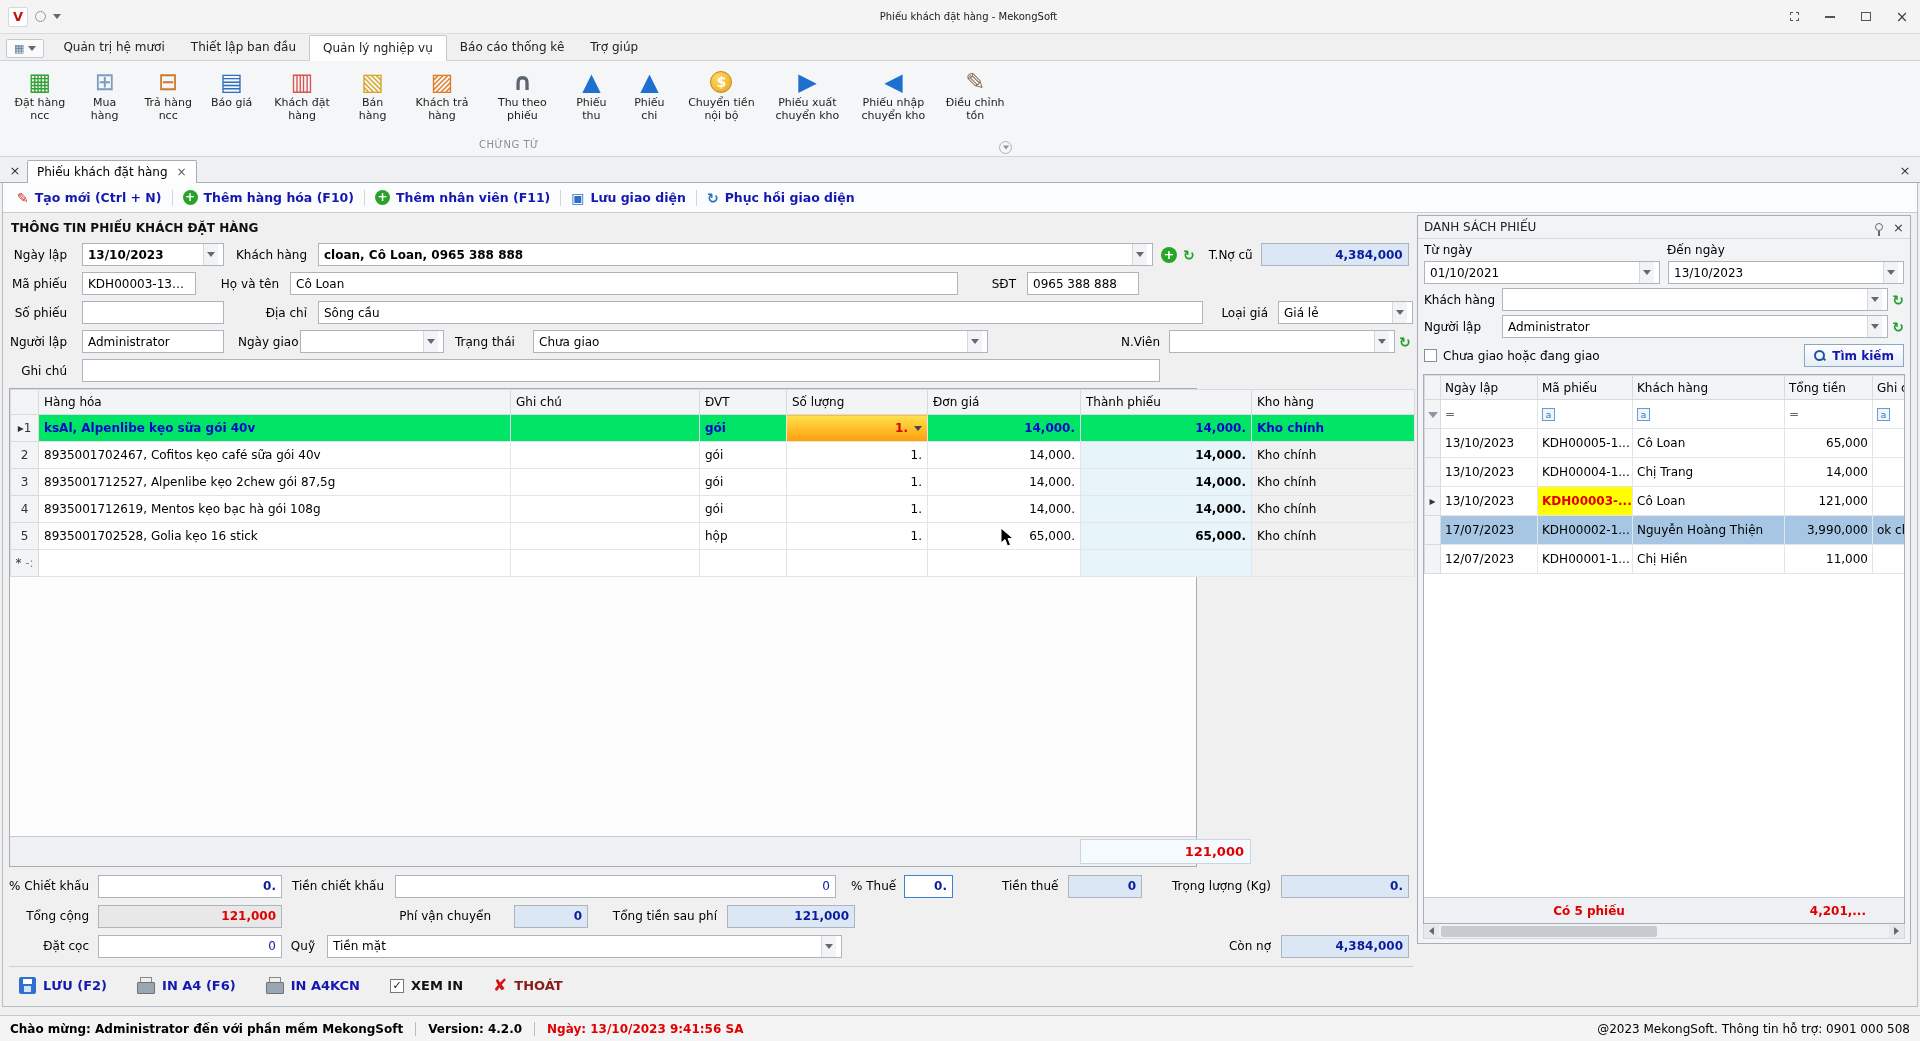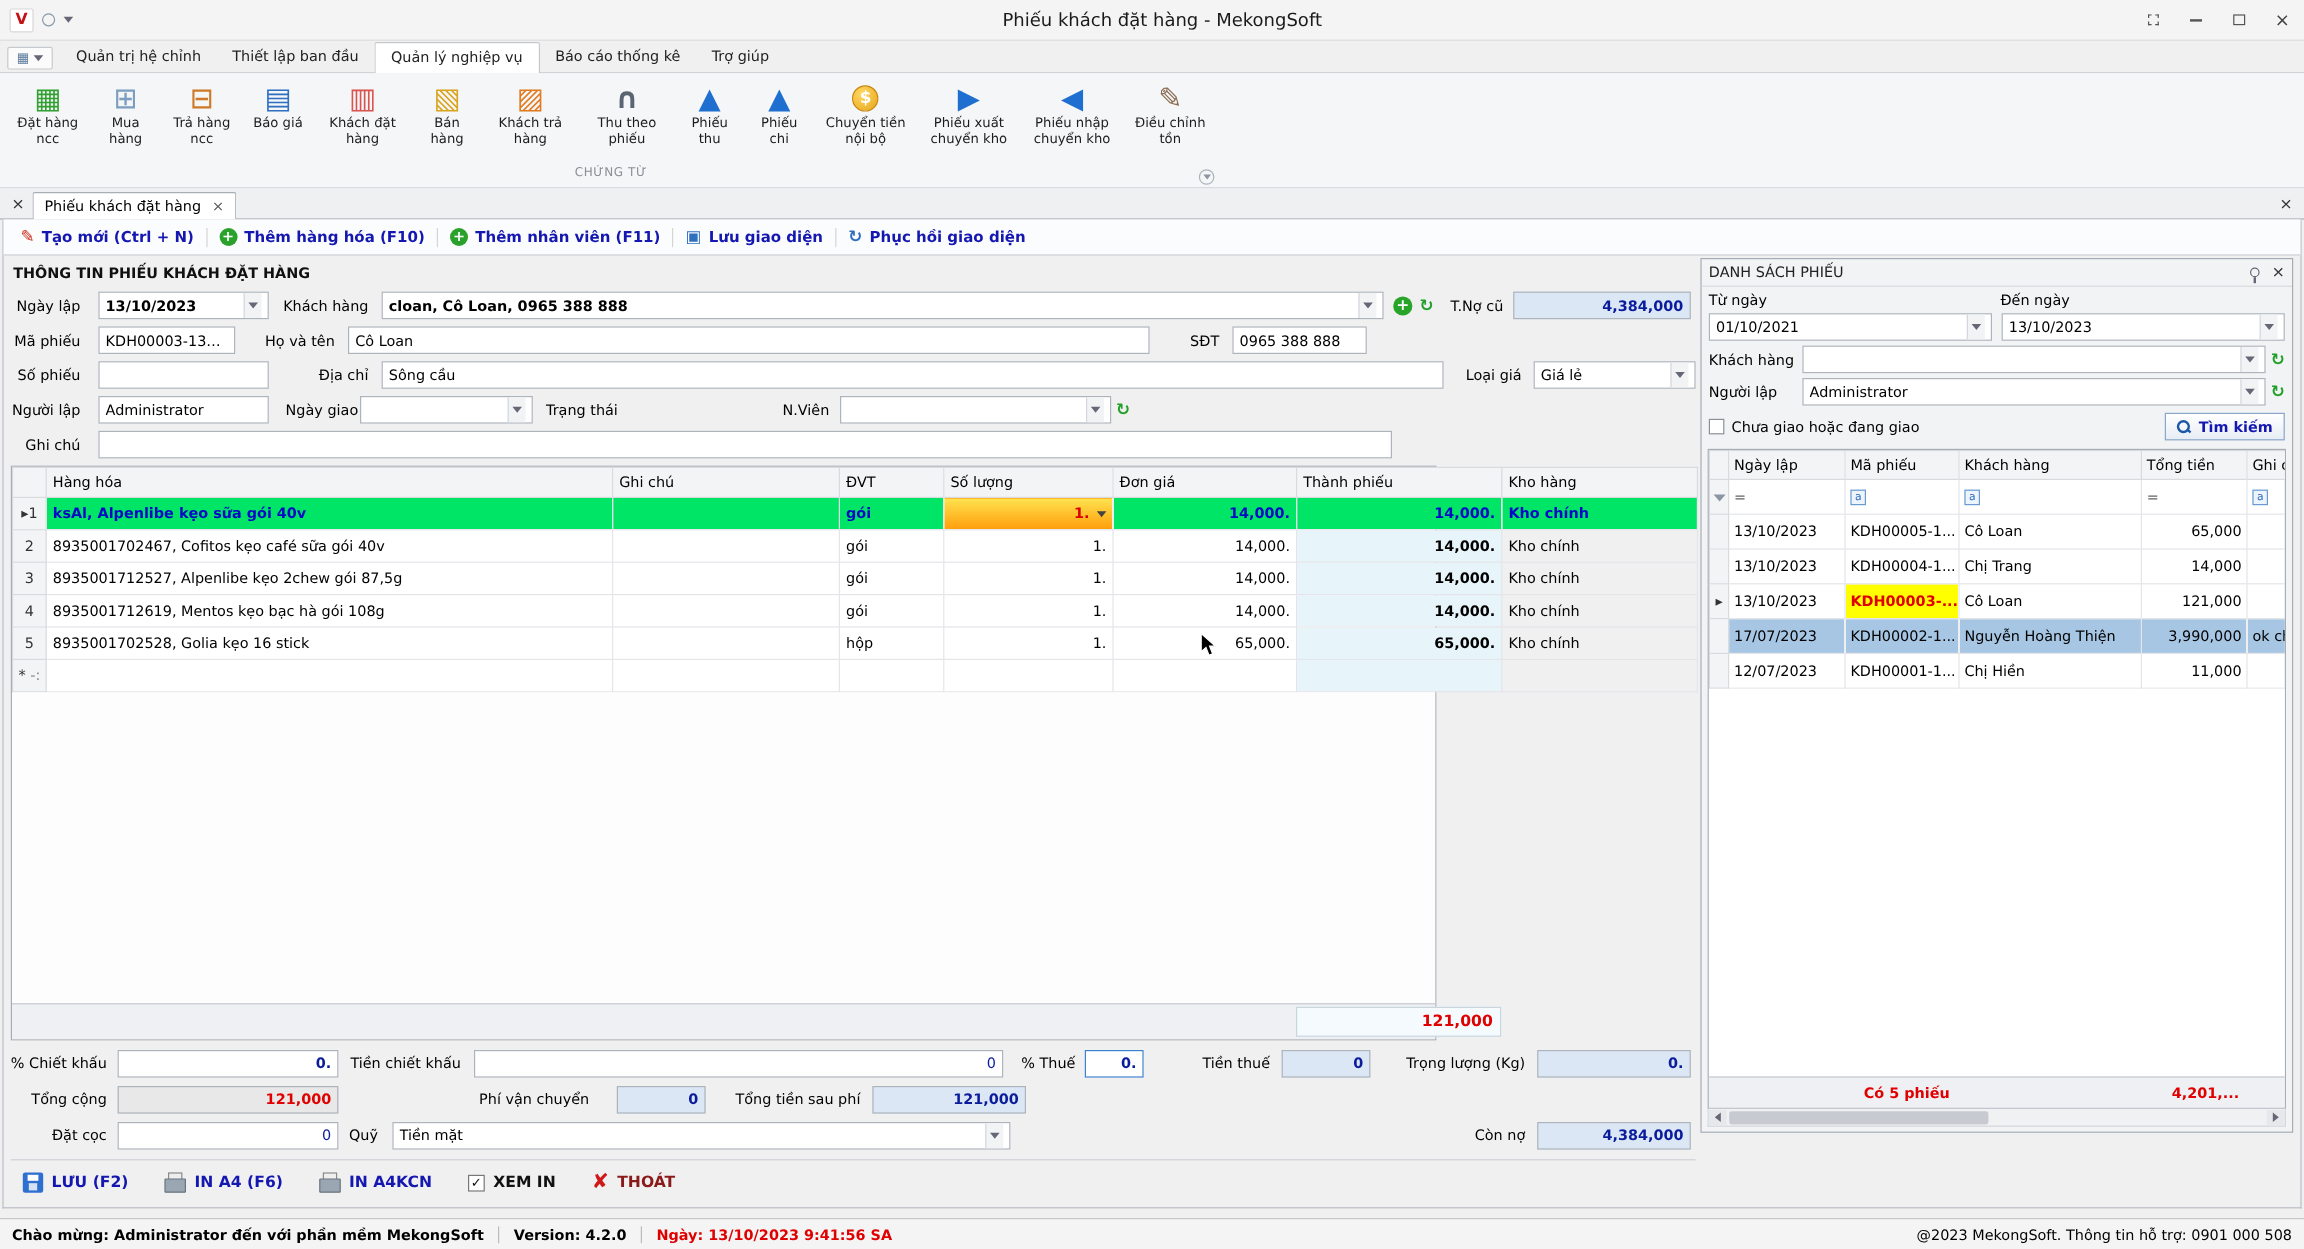"Phiếu khách đặt hàng -" .tb-title { font-size: 15px -> 10px }
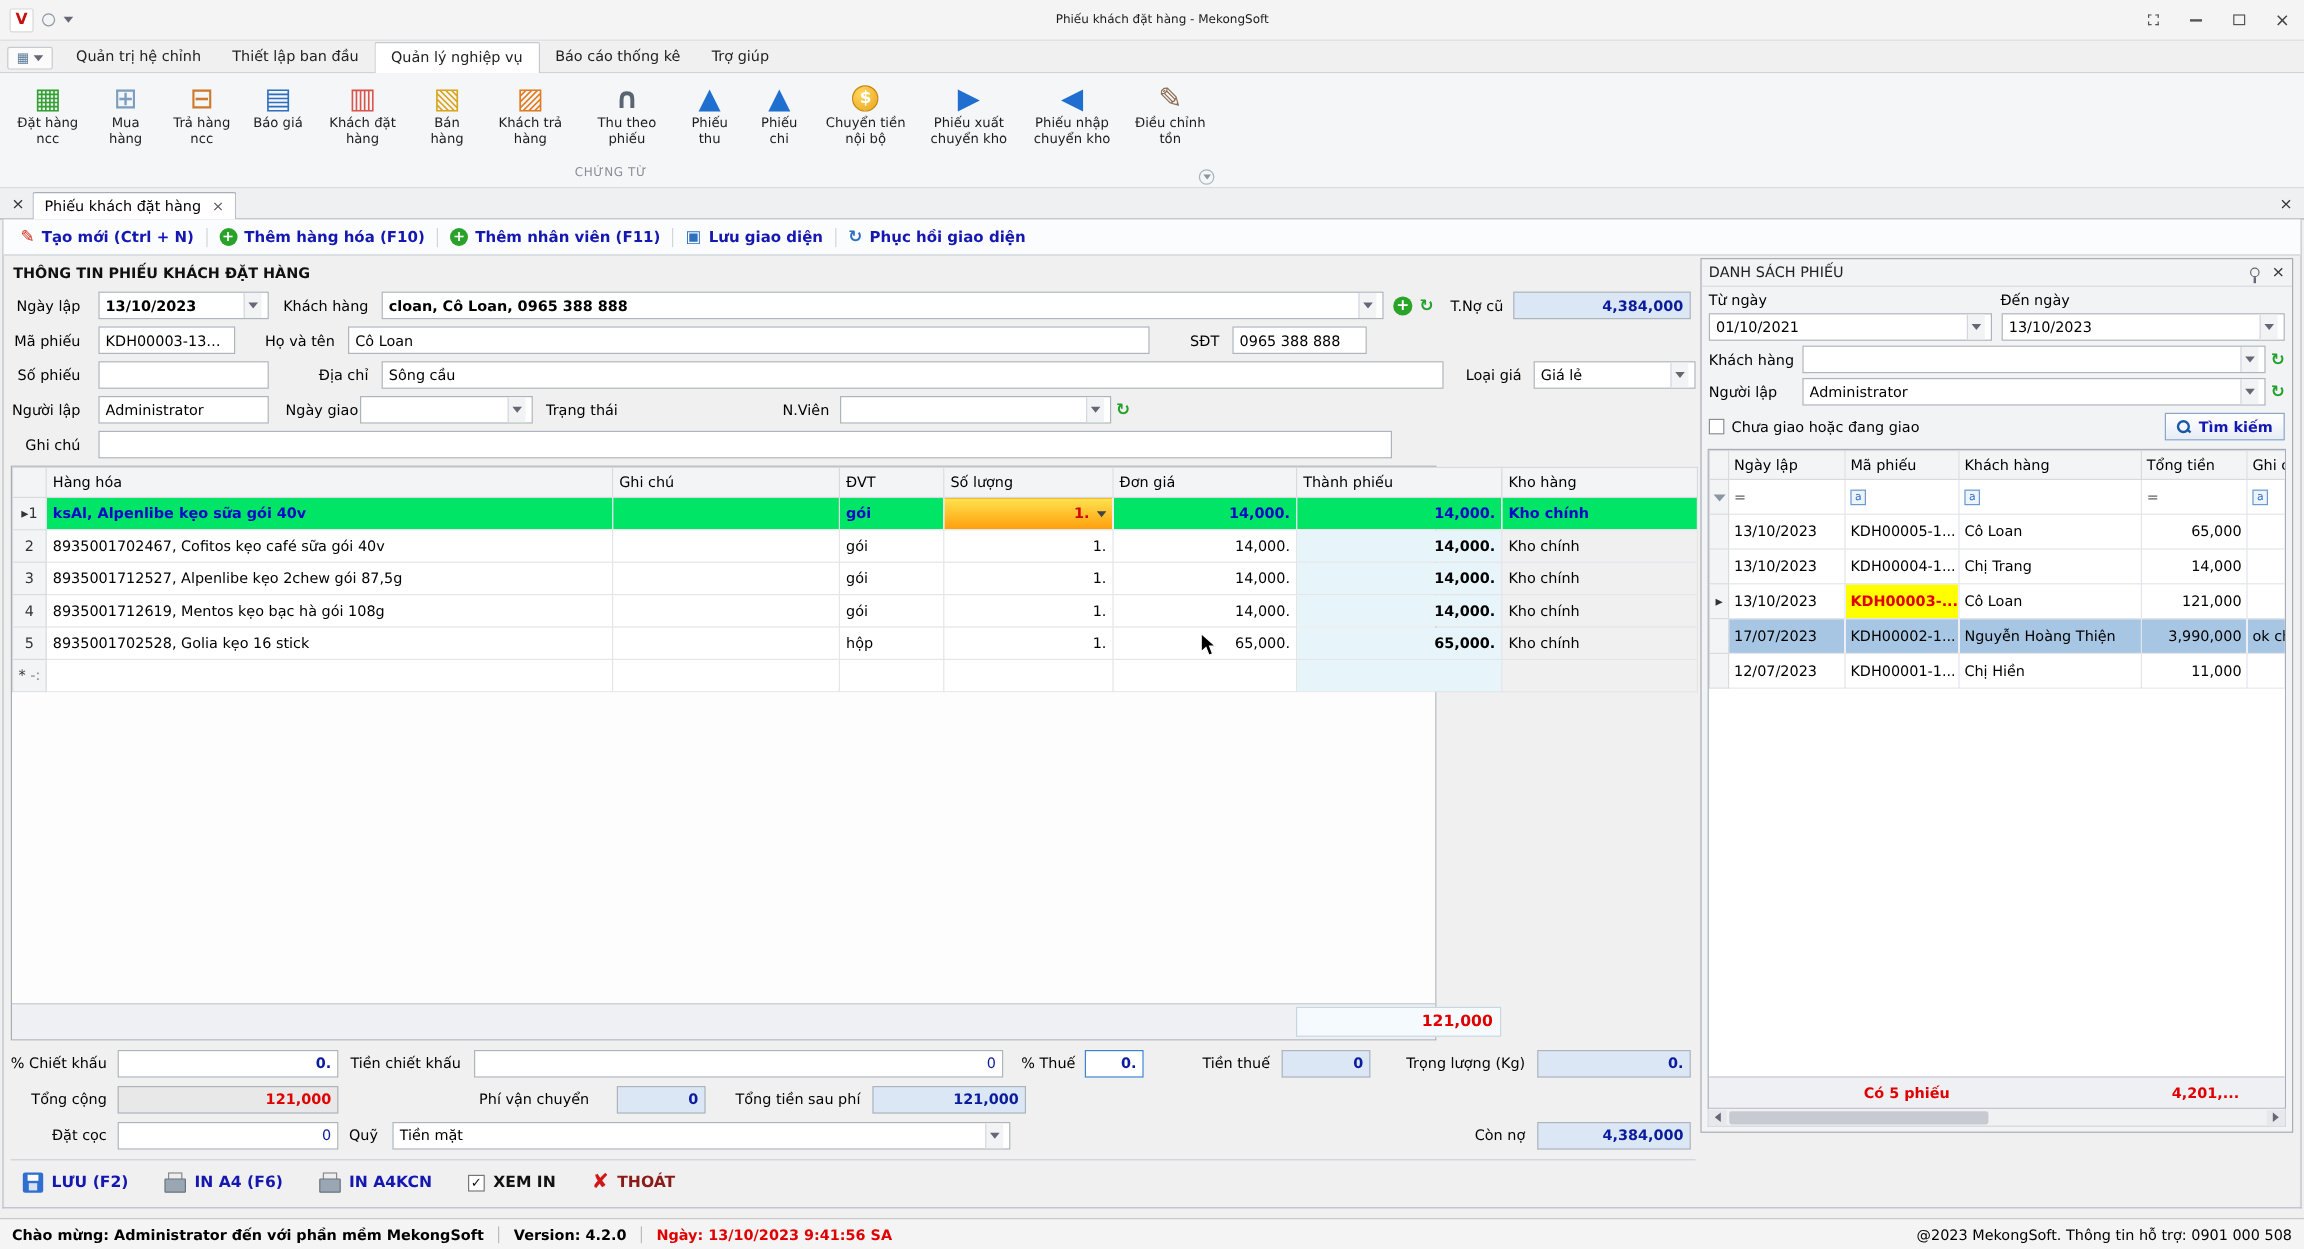"Quản trị hệ chỉnh" div.menu-tab { text: chỉnh -> mươi }
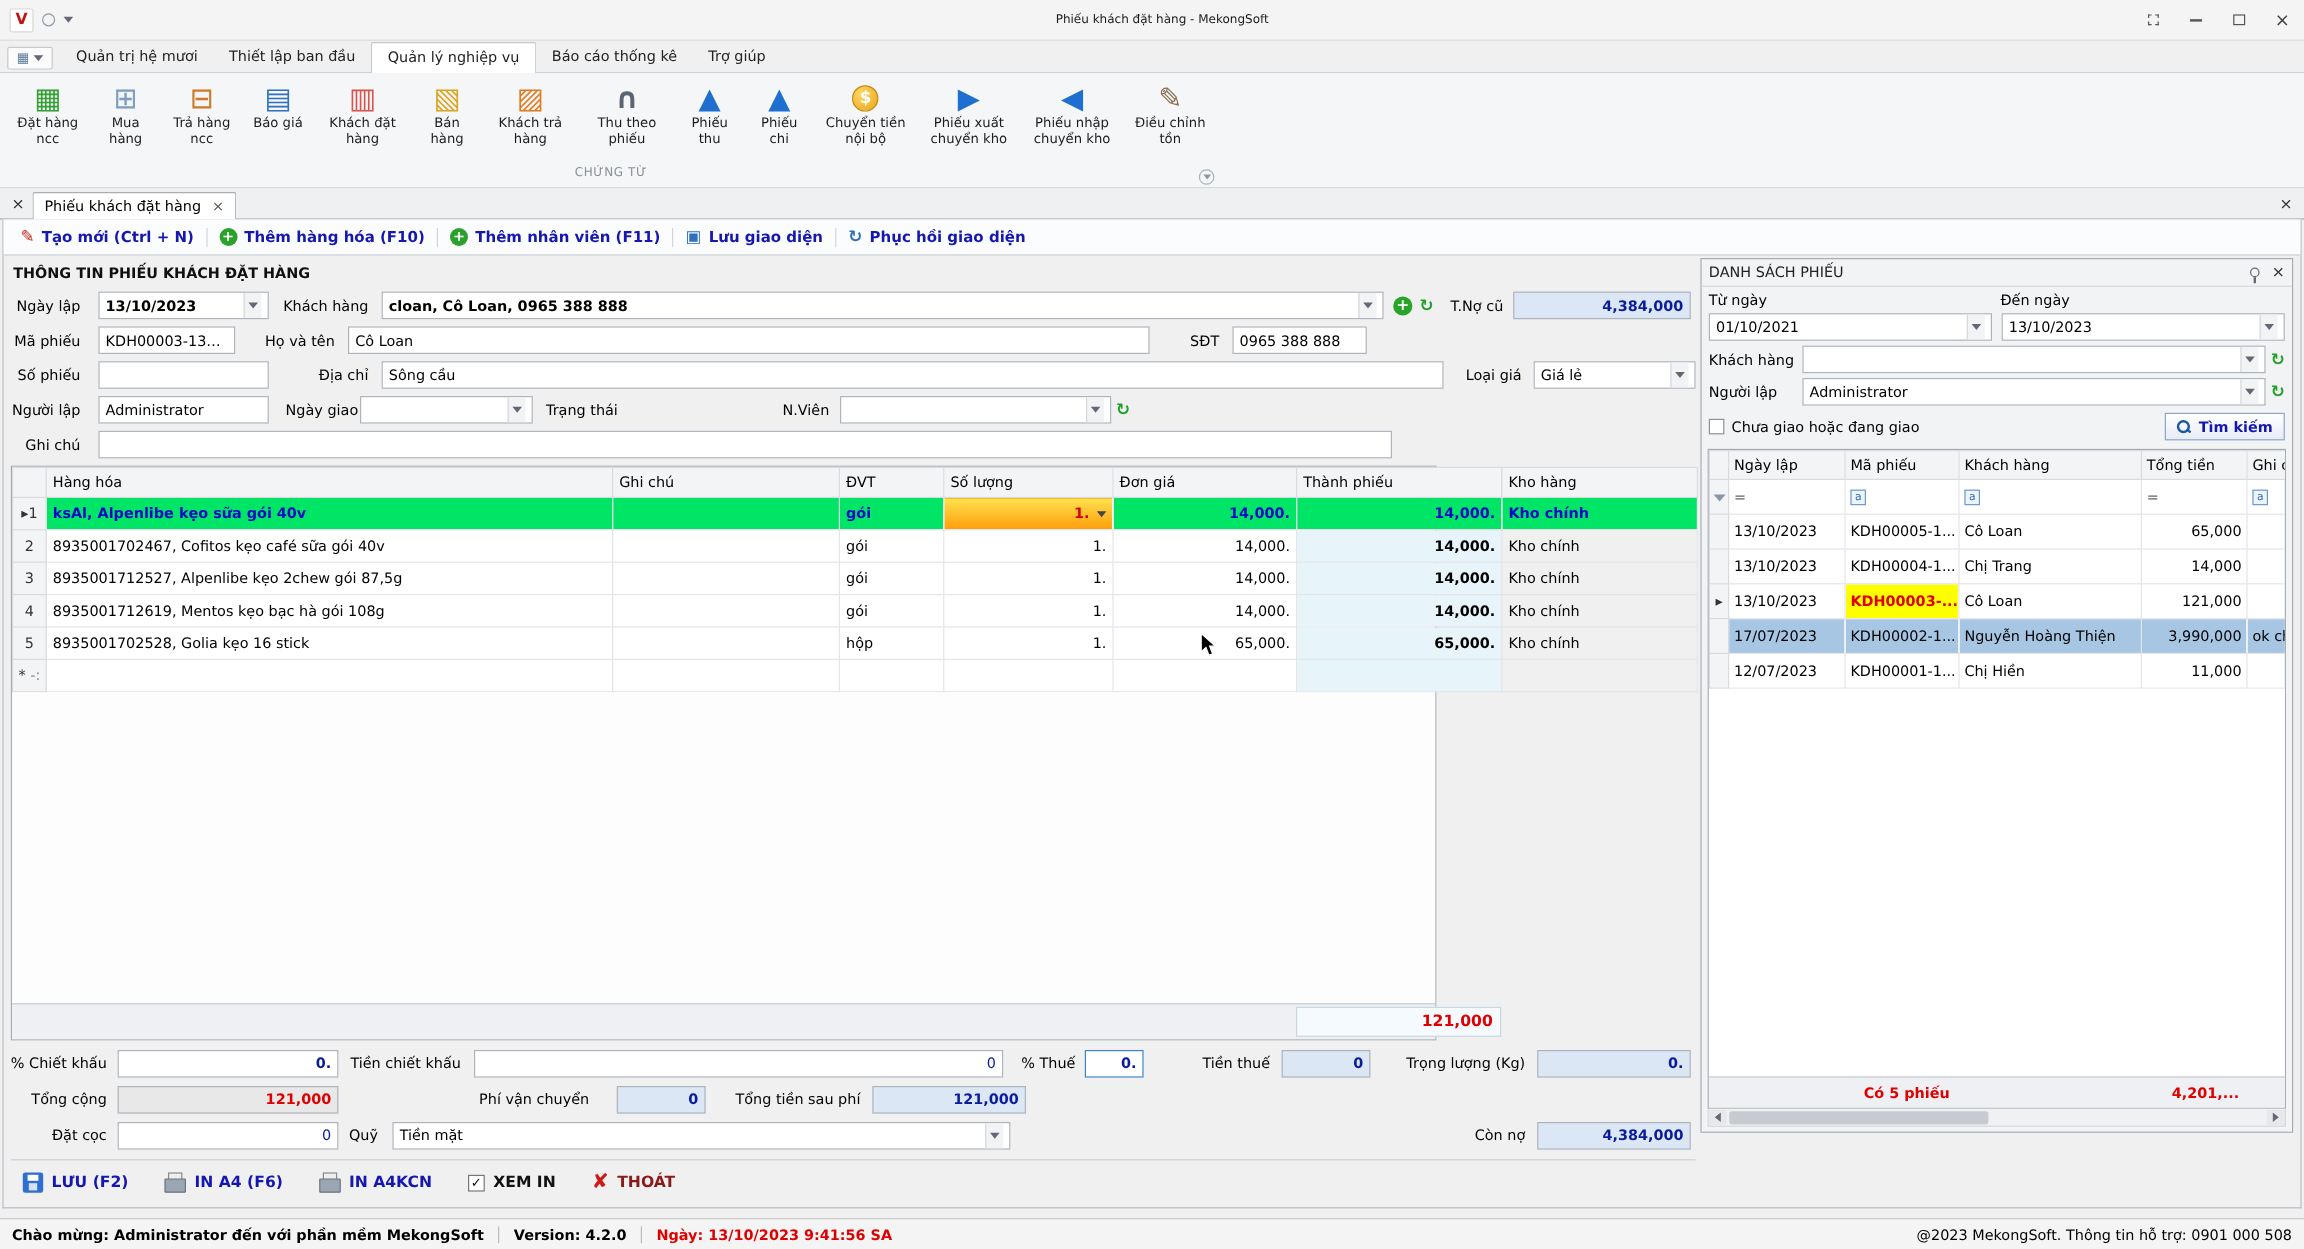"Chưa giao" div.inp { html: none -> <div> <span>Chưa giao</span> <span> <span></span> </span> </div> }
